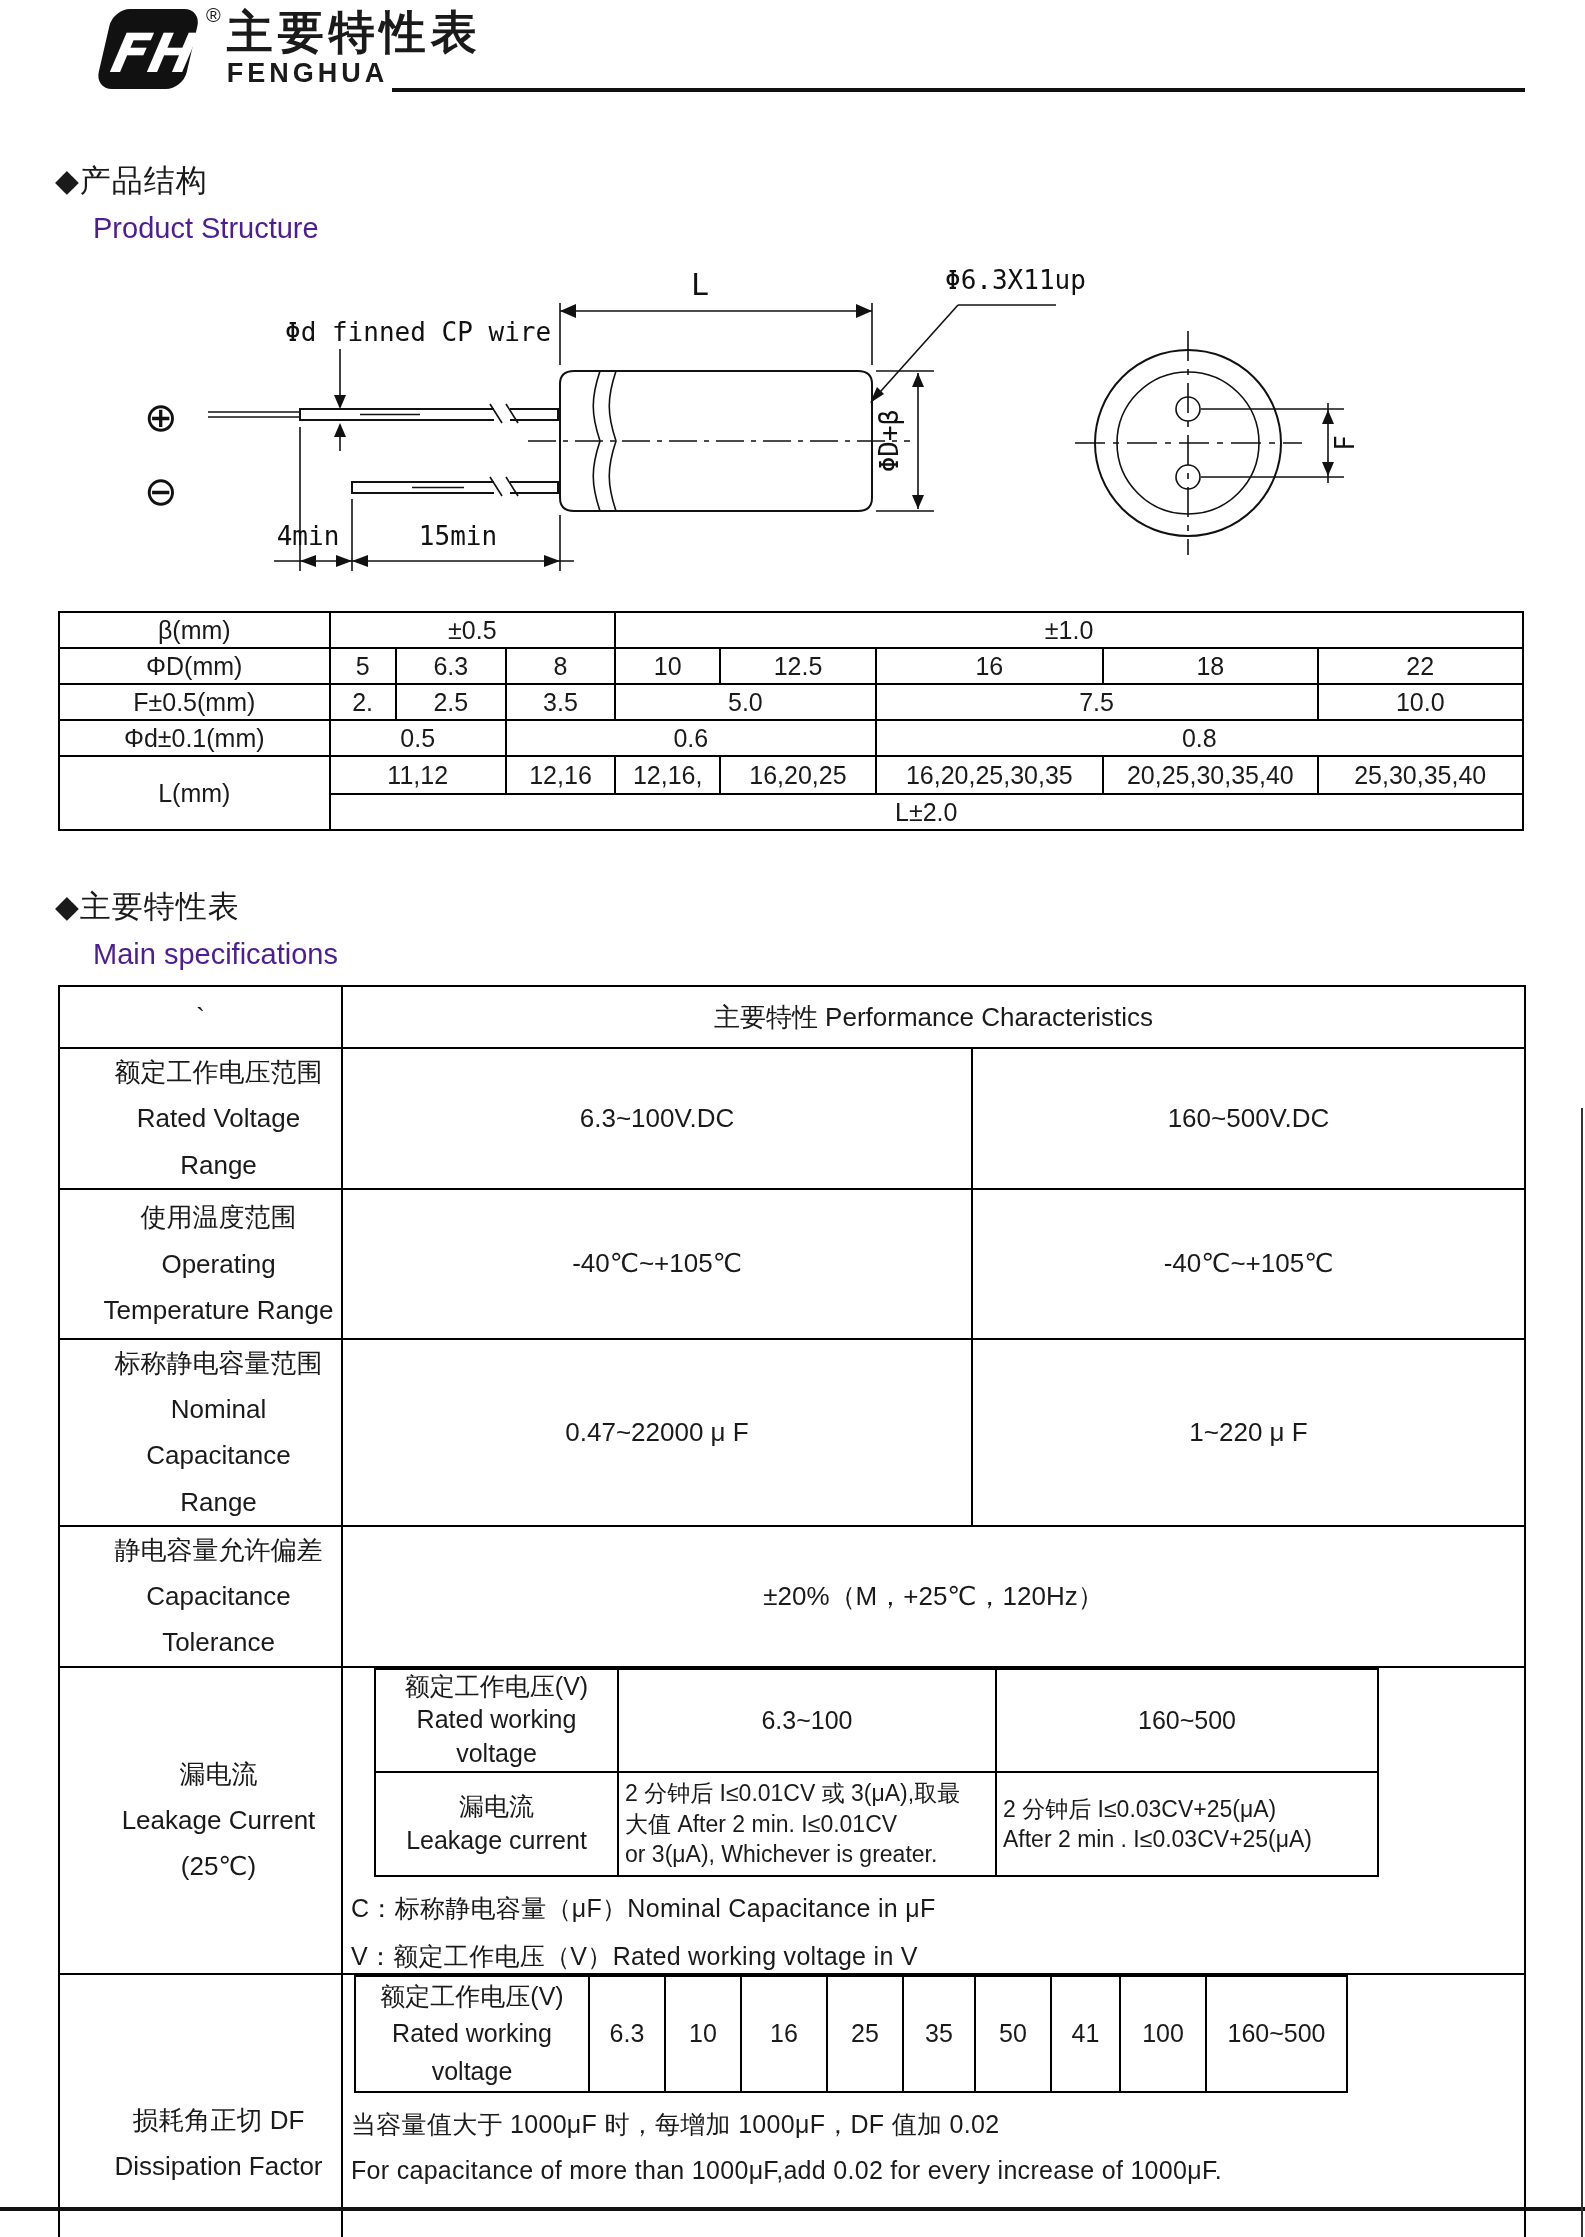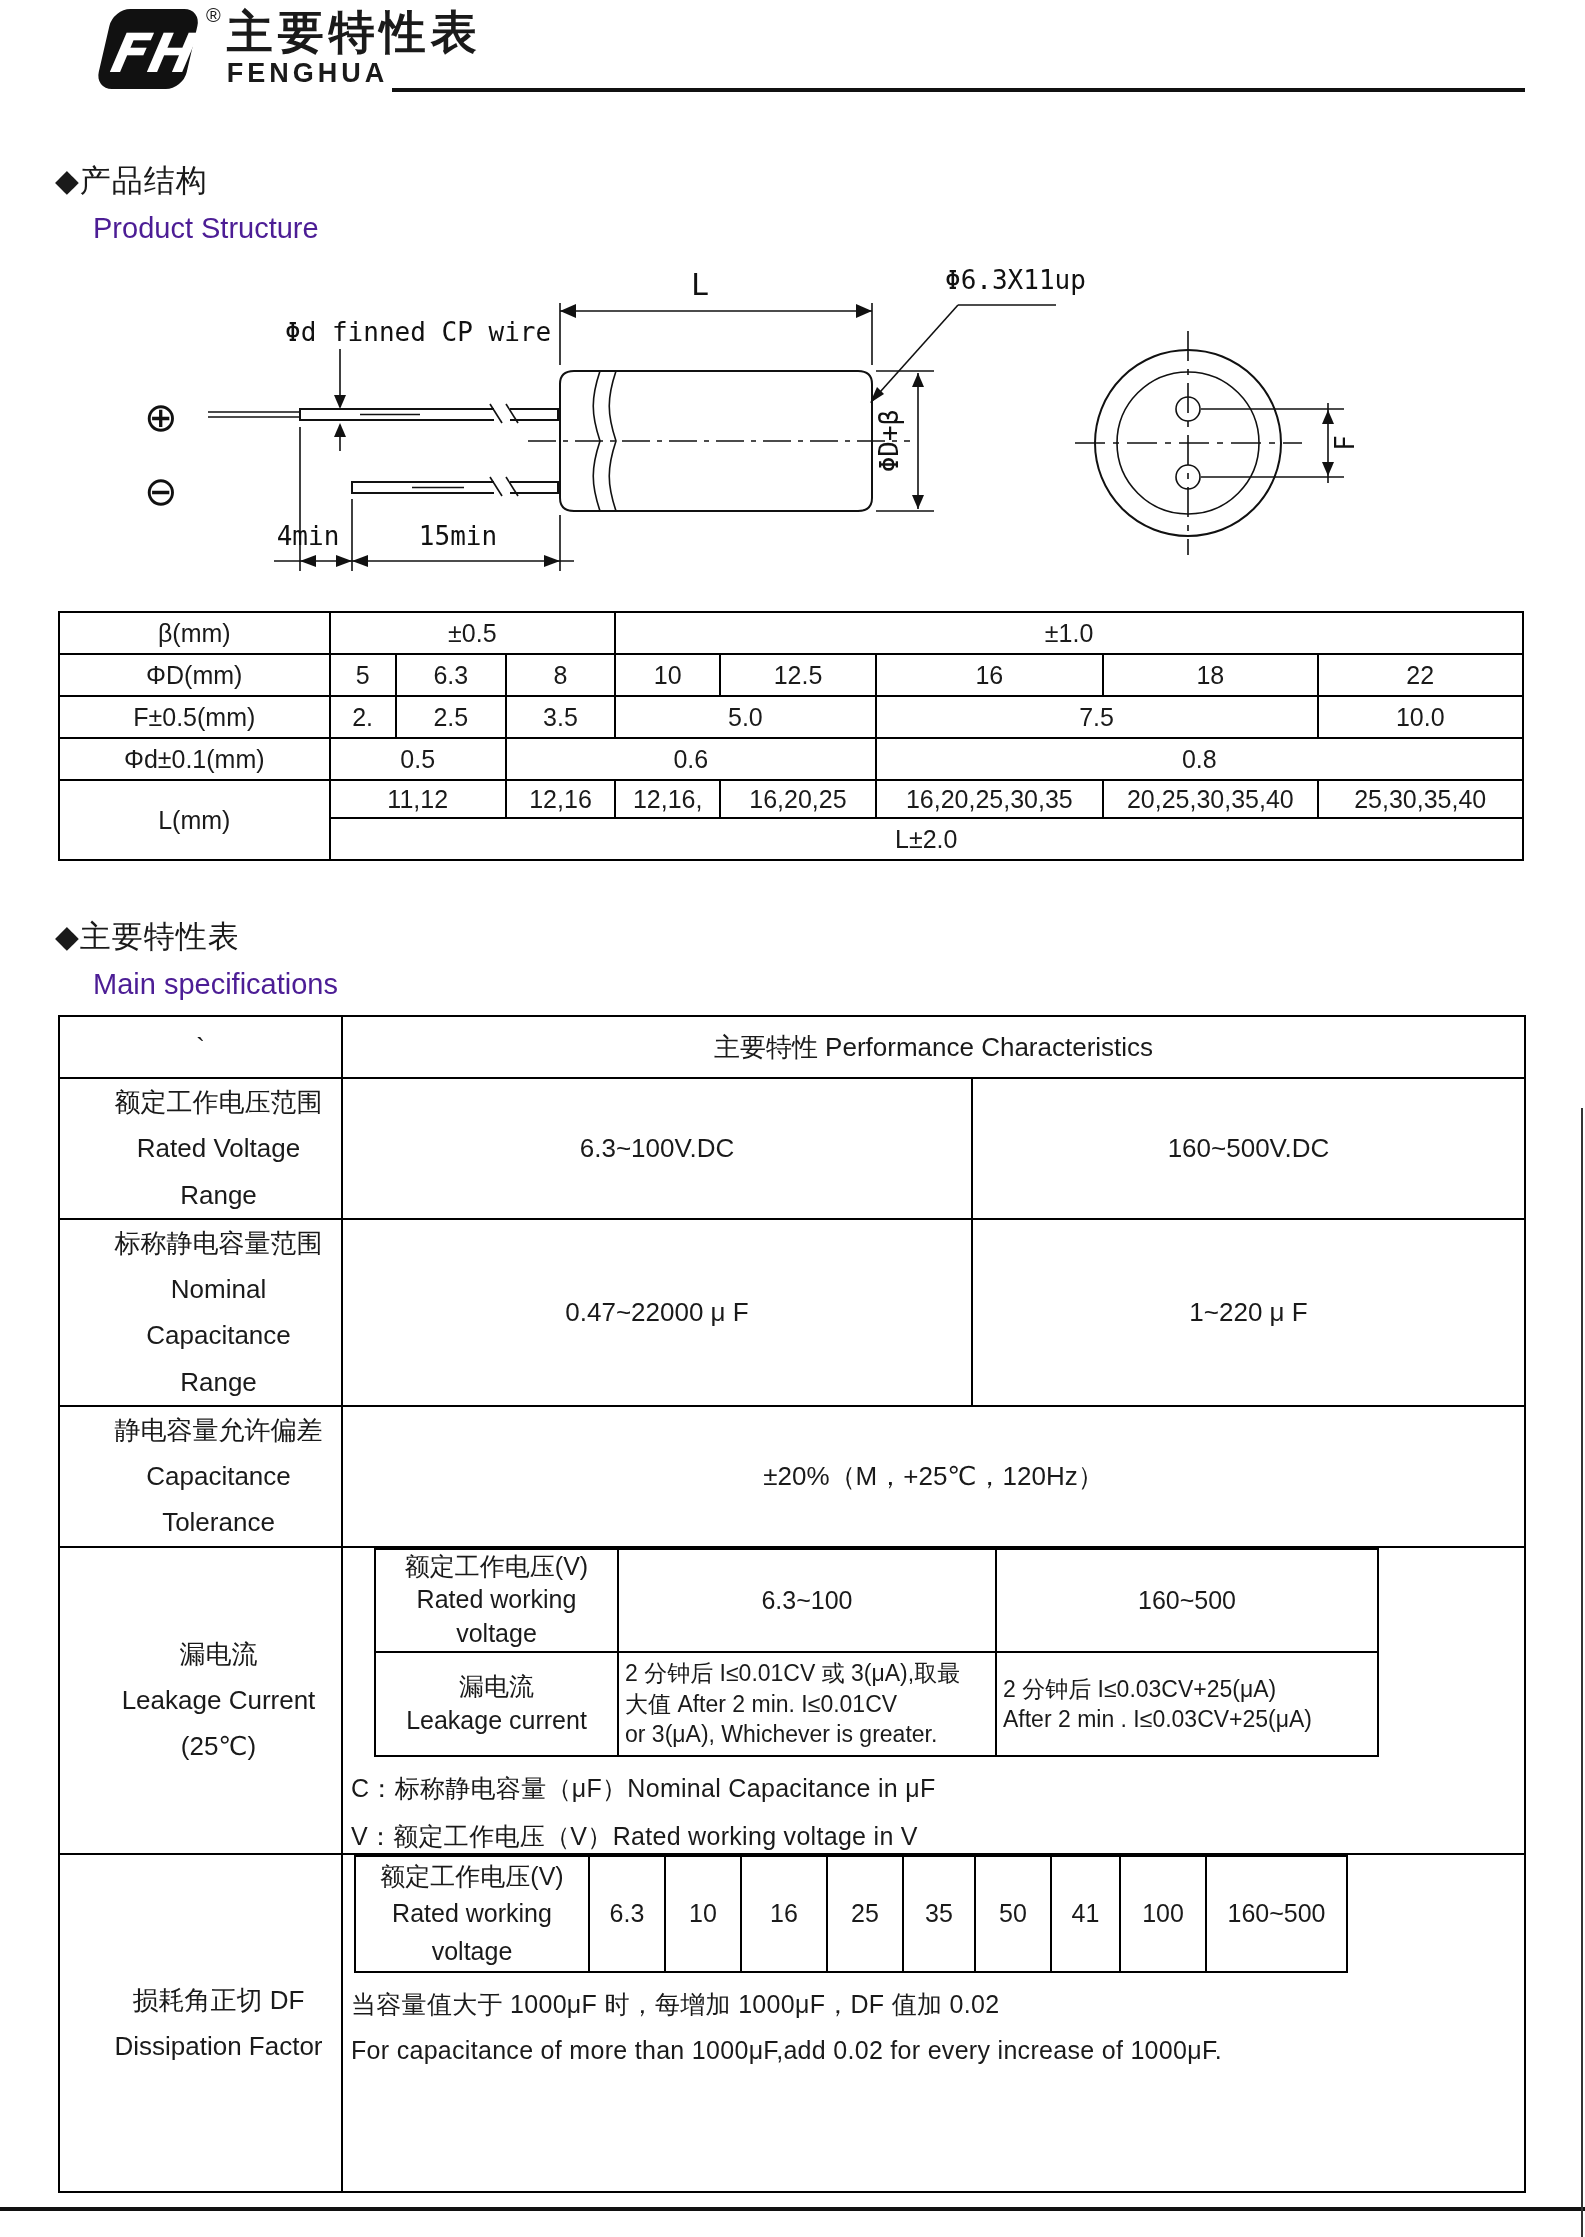"β(mm)" .dim td { height: 42px -> 36px }
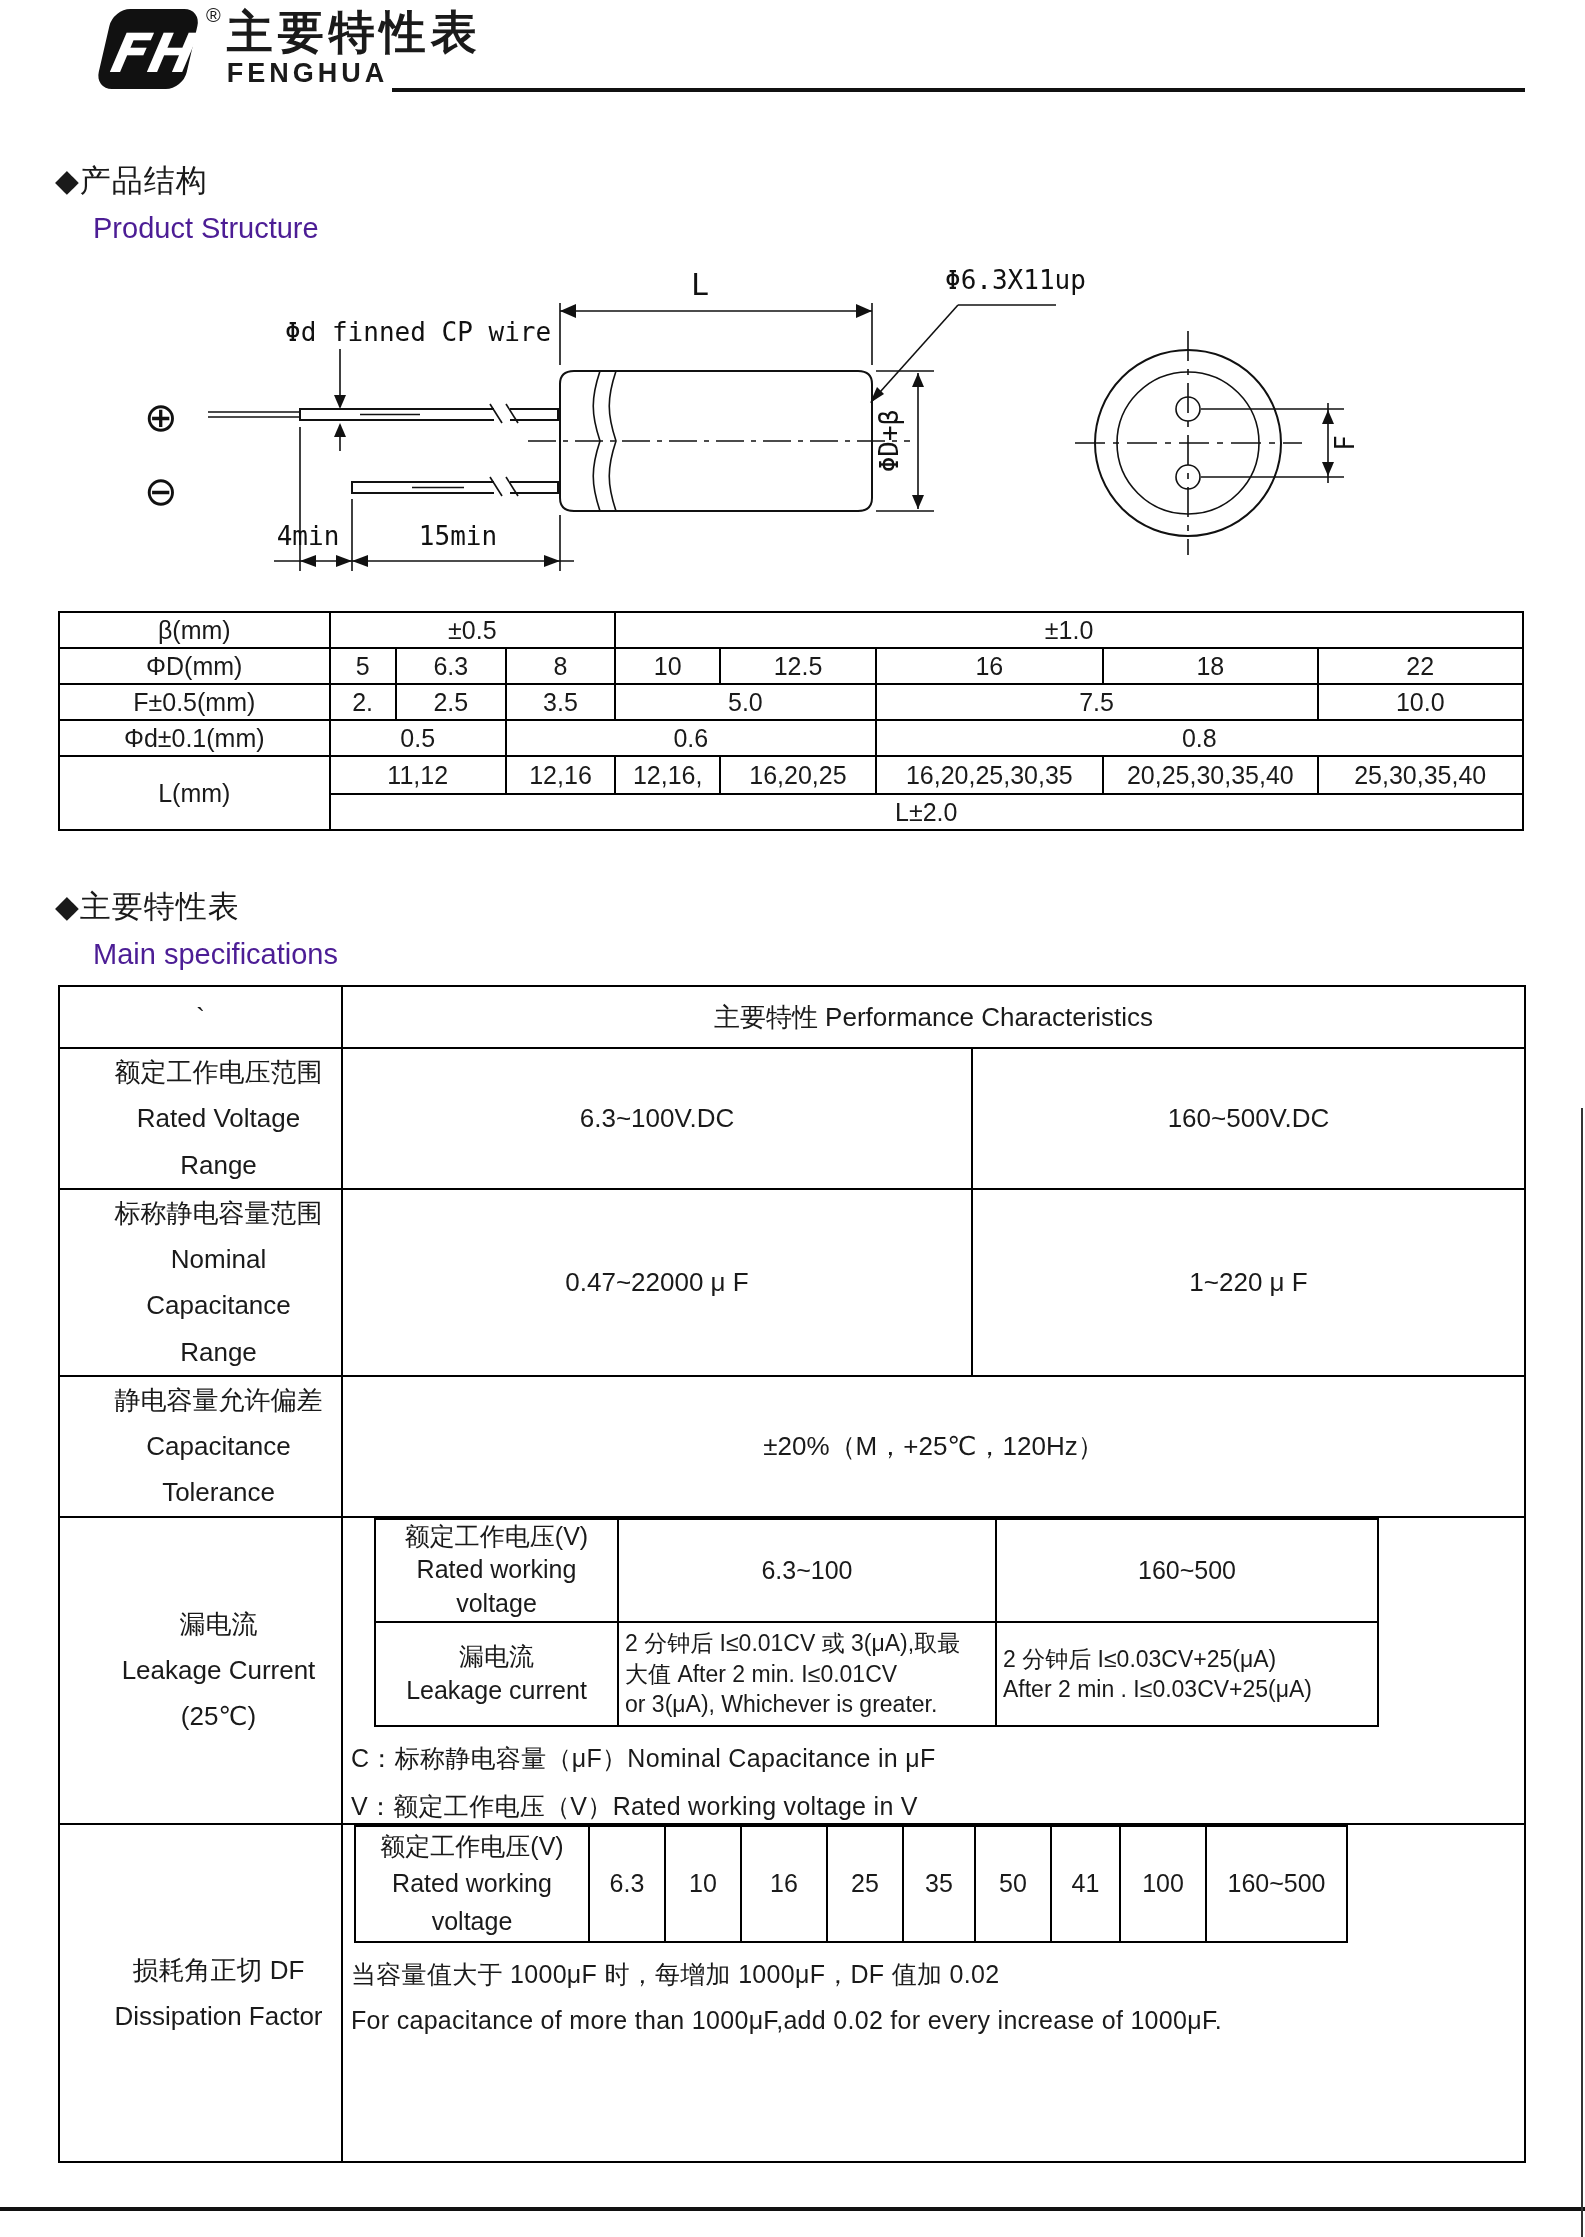"使用温度范围" tr.row-t { html: none -> <tr> <td> <div>使用温度范围</div> <div>Operating</div> <div>Temperature Range</div> </td> <td>-40℃~+105℃</td> <td>-40℃~+105℃</td> </tr> }
